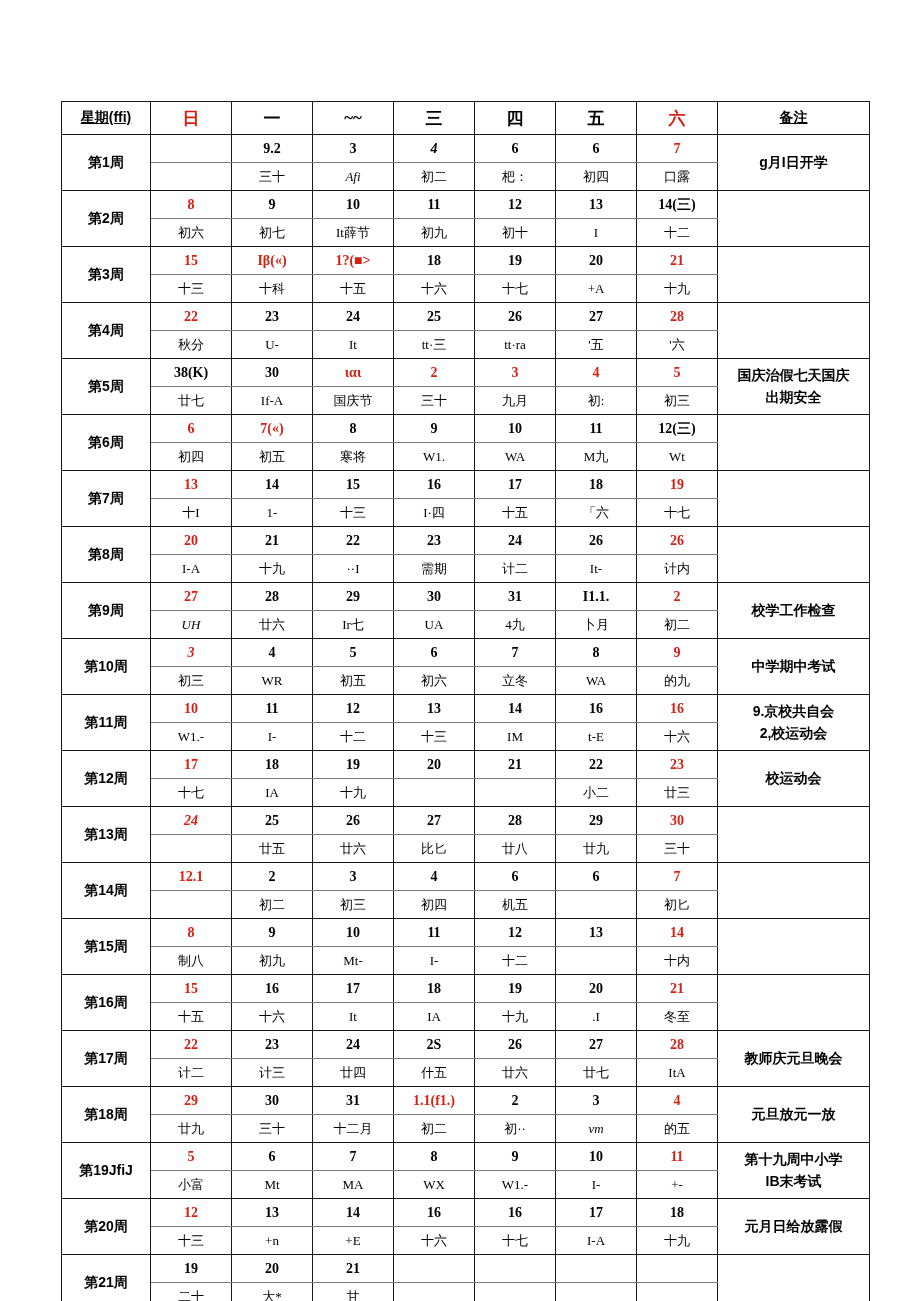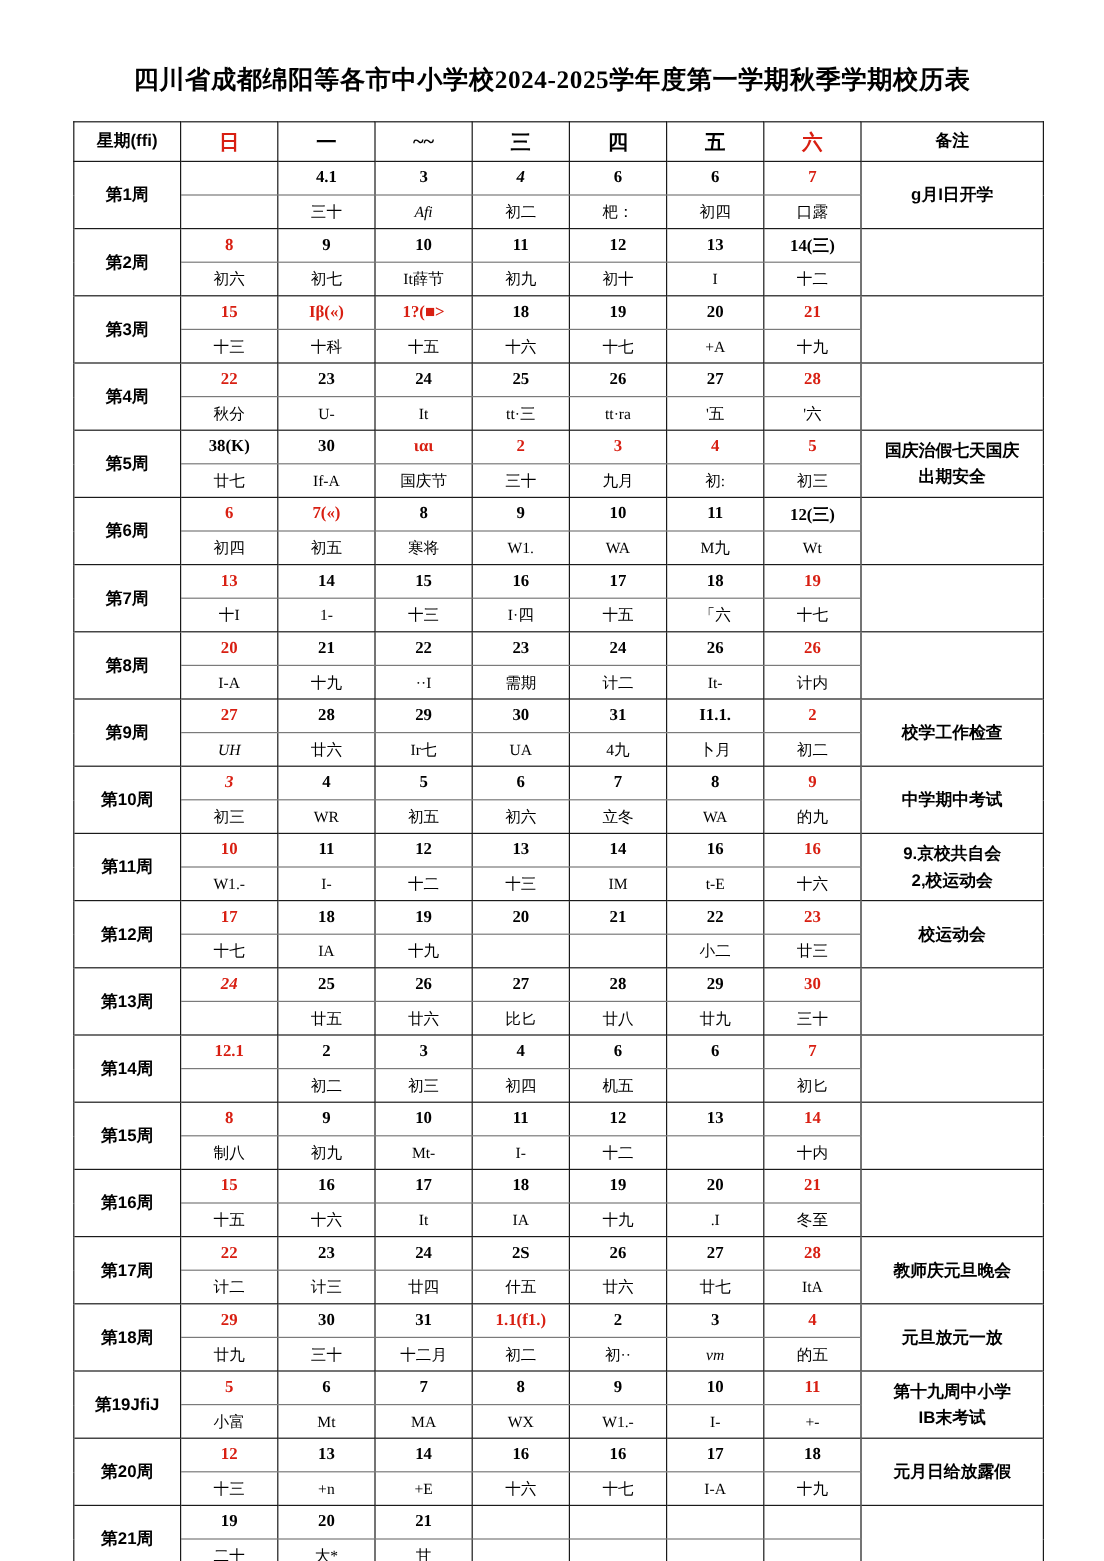"四川省成都绵阳等各市中小学校2024-2025学年度第一学期秋季学期校历表" div.doc-title { html: <div>四川省成都绵阳等各市中小学校2024-2025学年度第一学期秋季学期校历表</div> -> none }
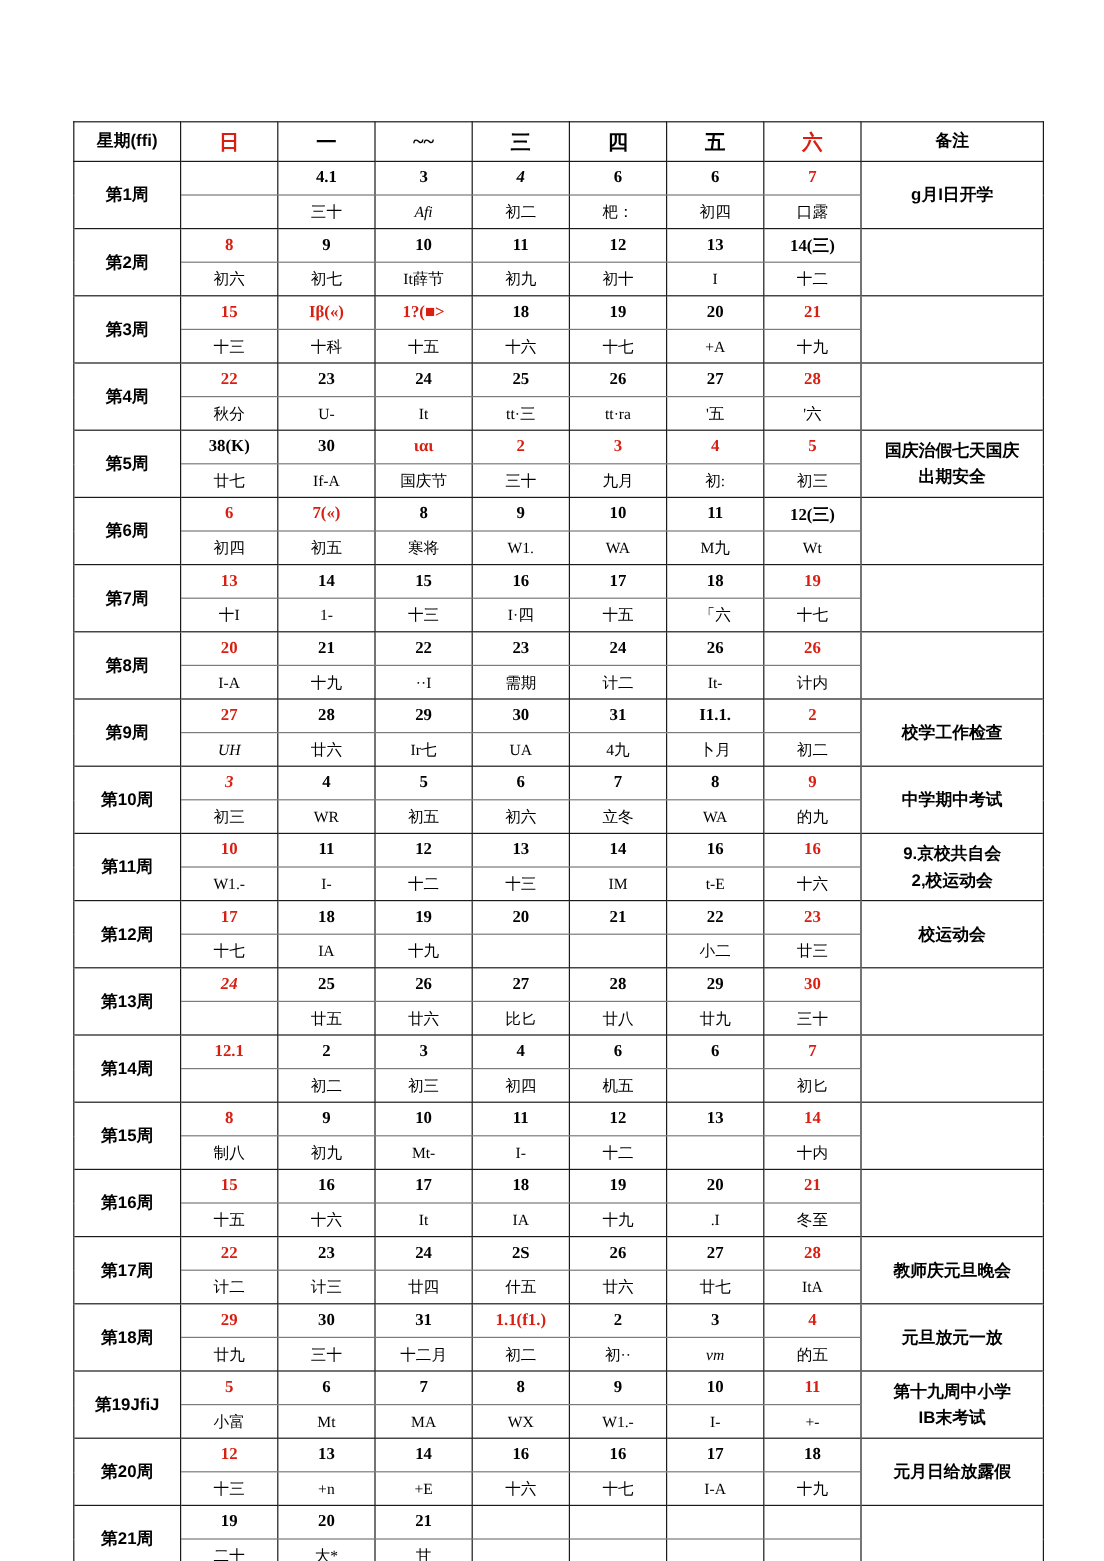"星期(ffi)" th.hdr-week, th.hdr-note { text-decoration: none -> underline }
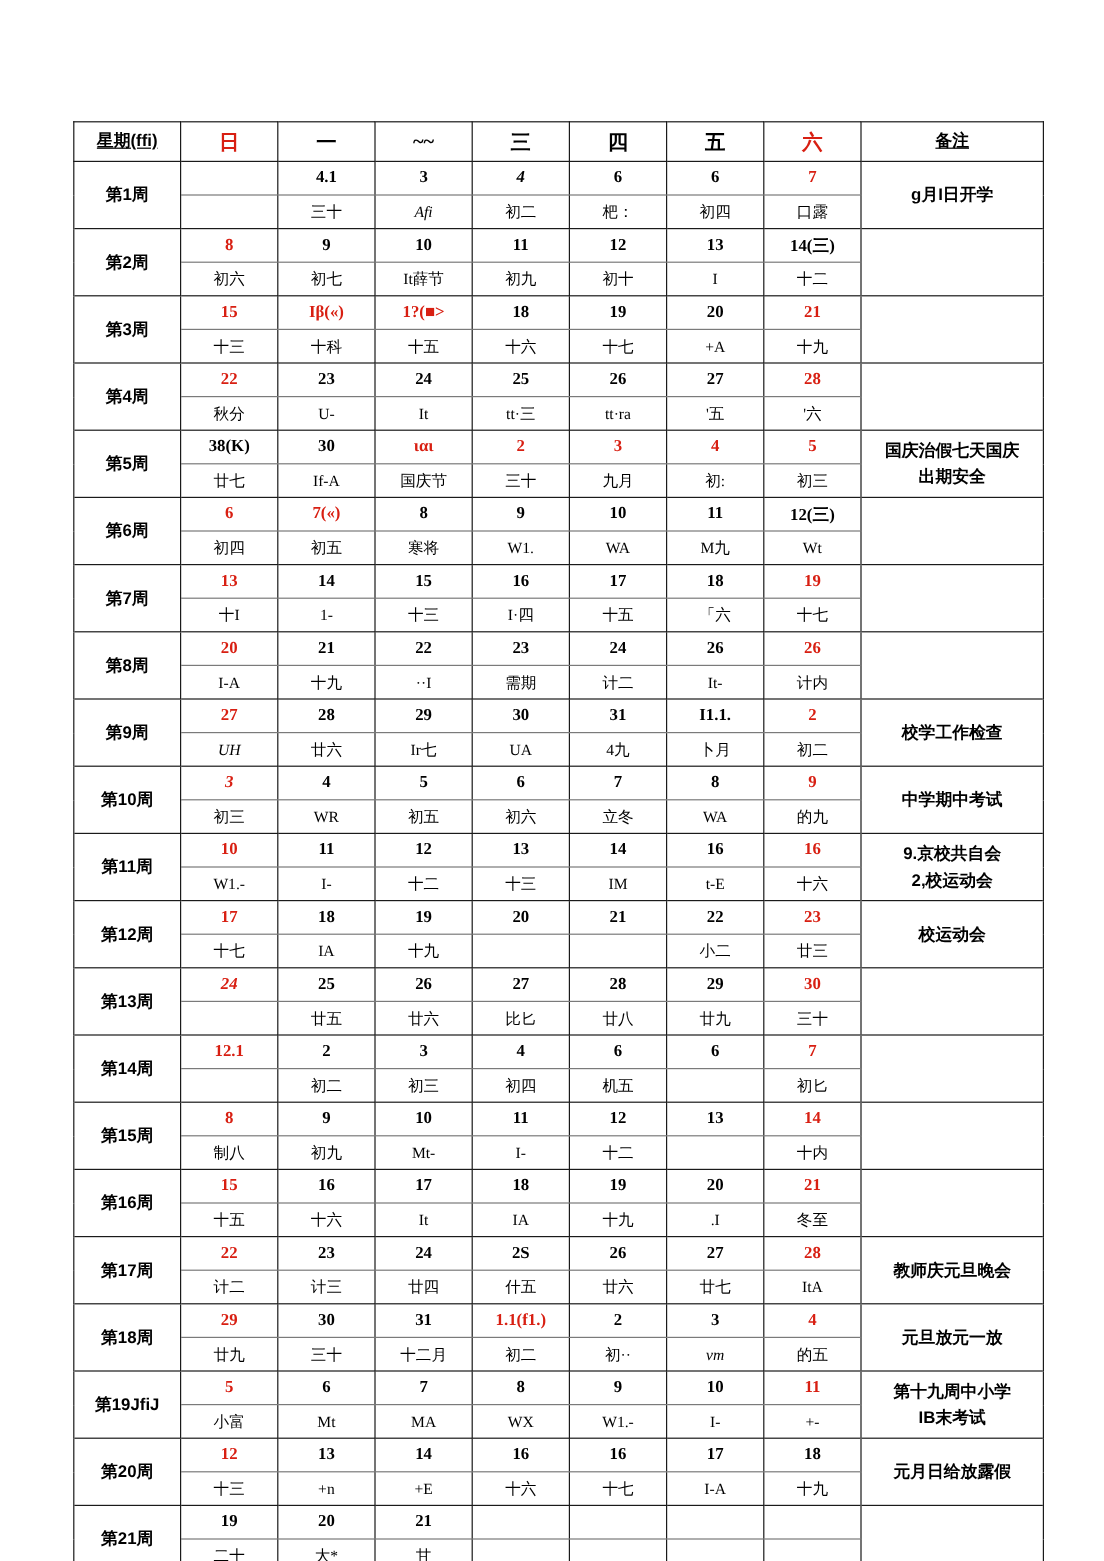"4.1" td { text: 4.1 -> 9.2 }
